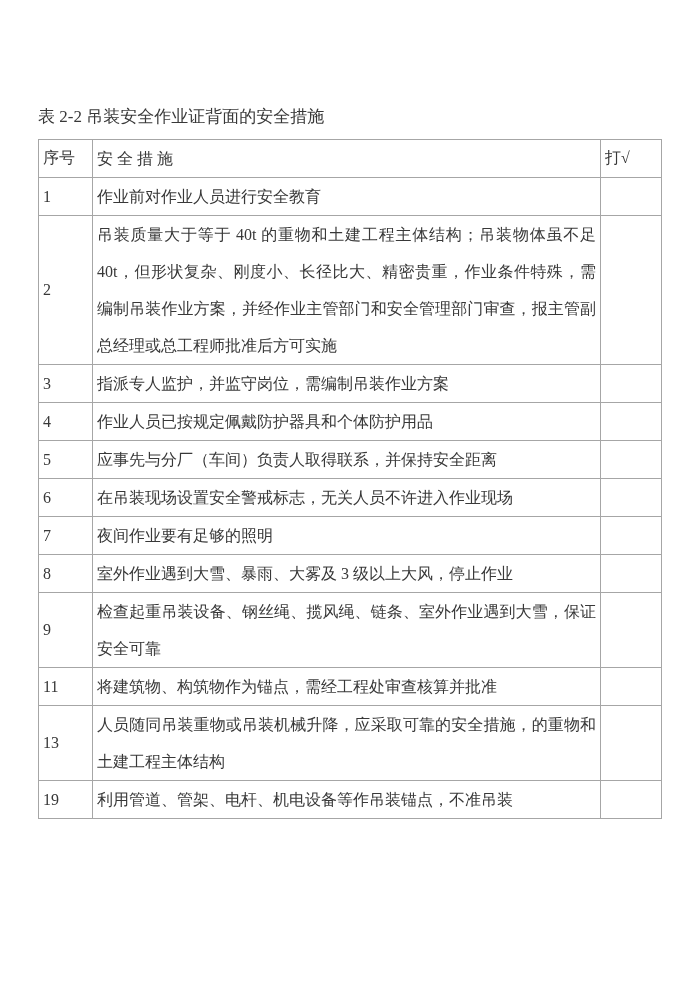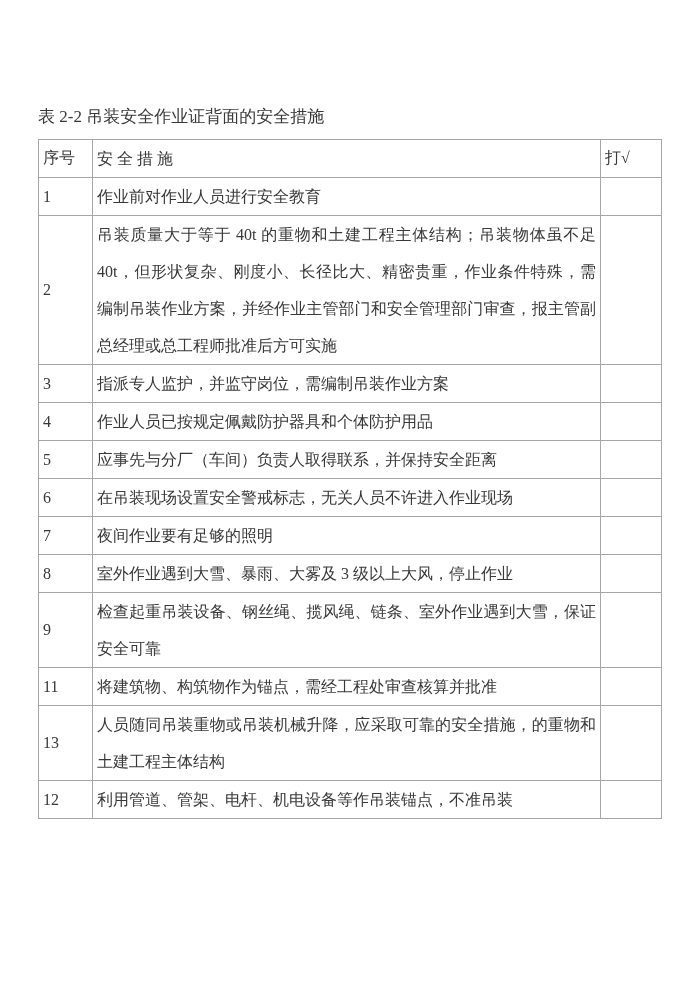"12" td.c-no { text: 12 -> 19 }
